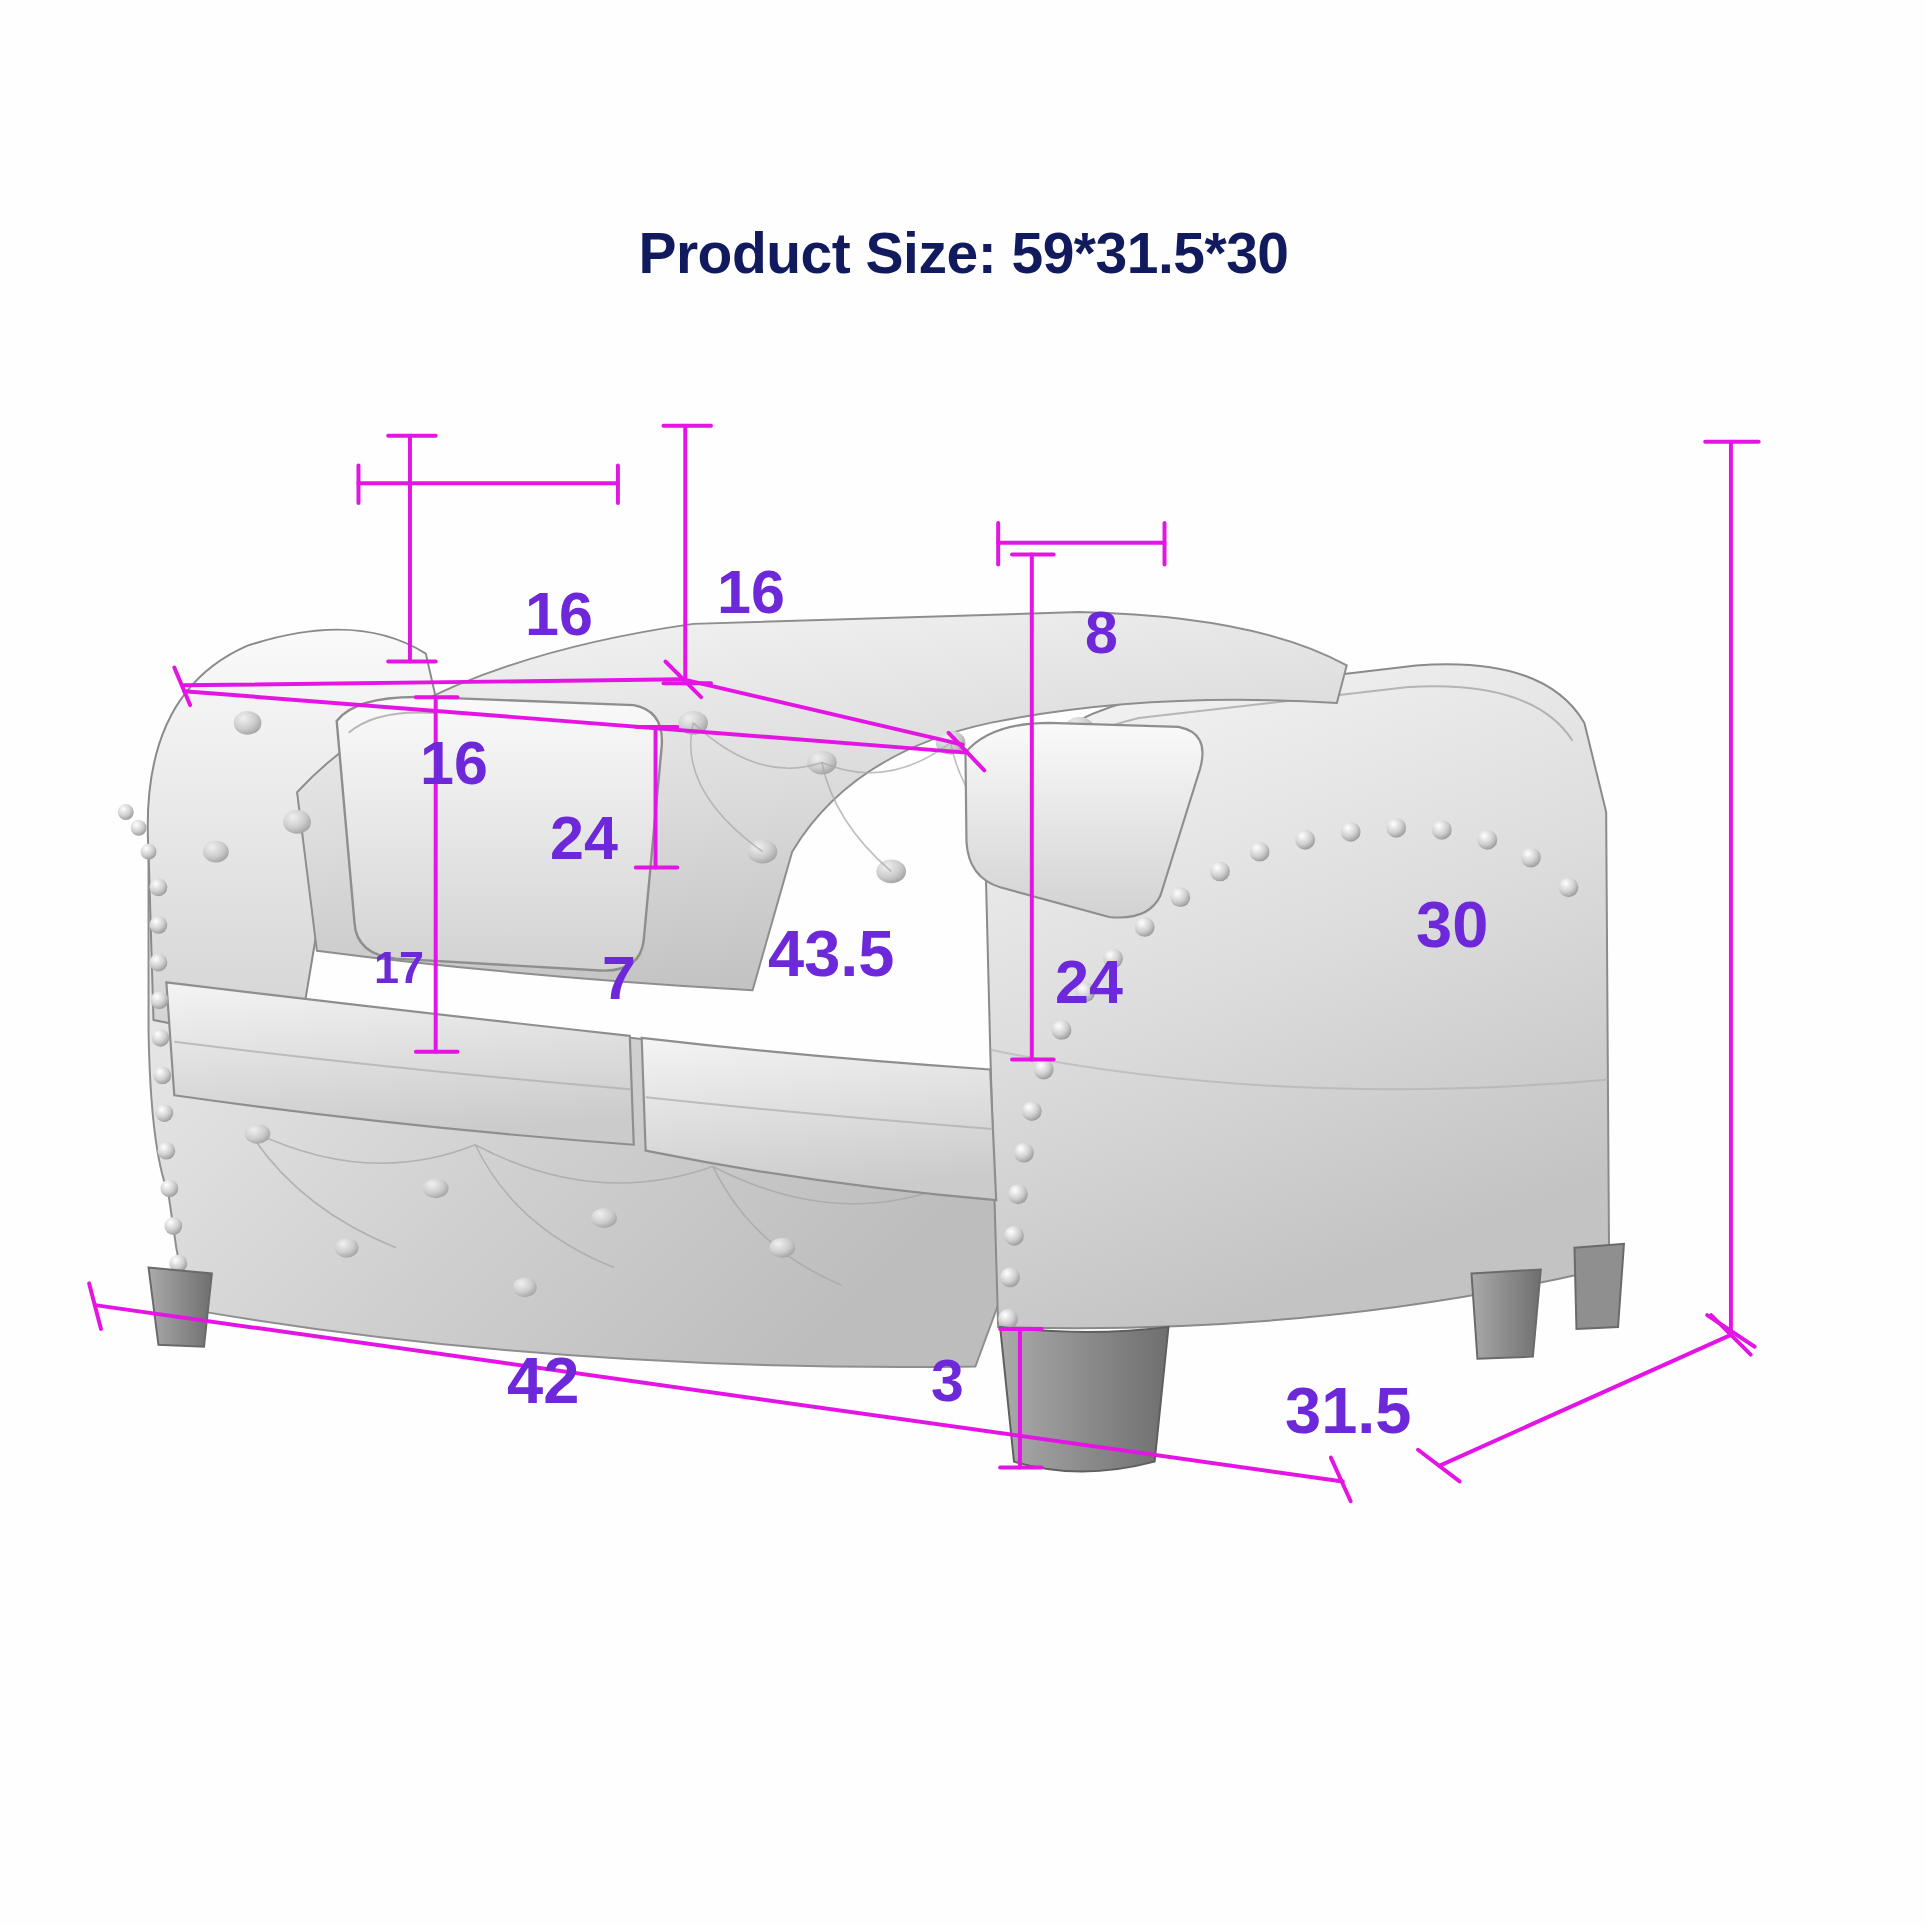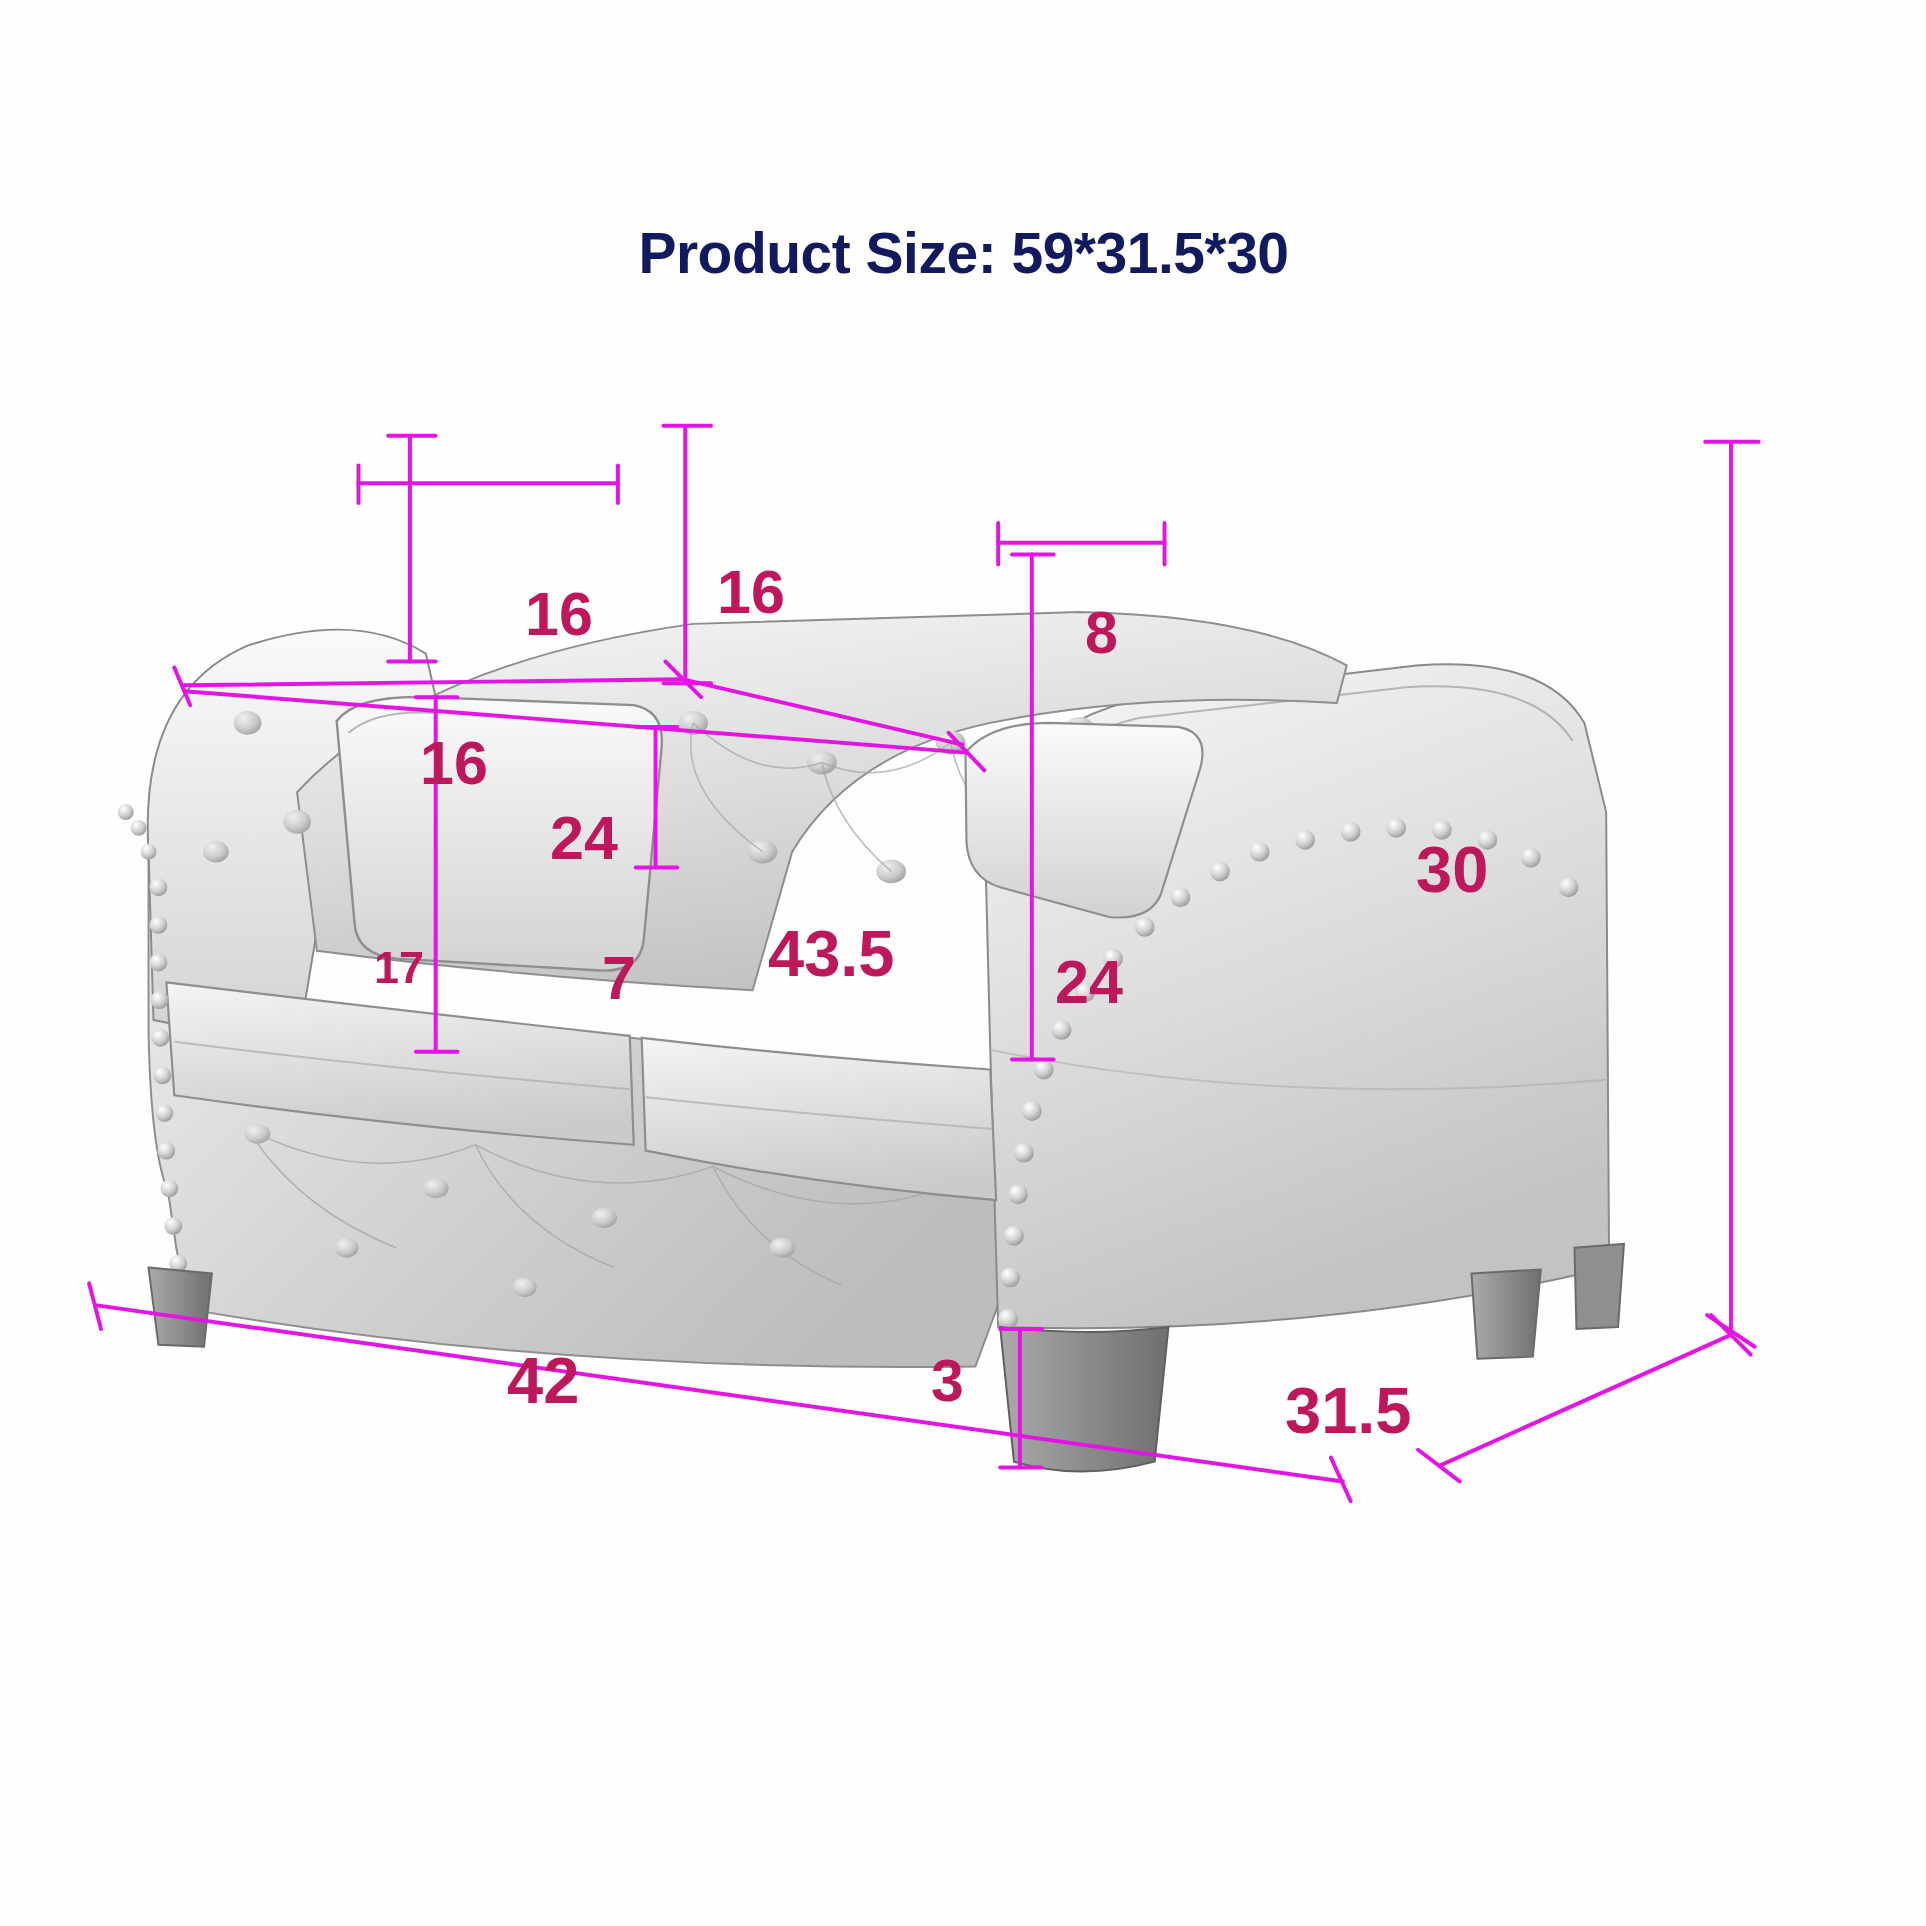"16" .dim { color: #be185d -> #6d28d9 }
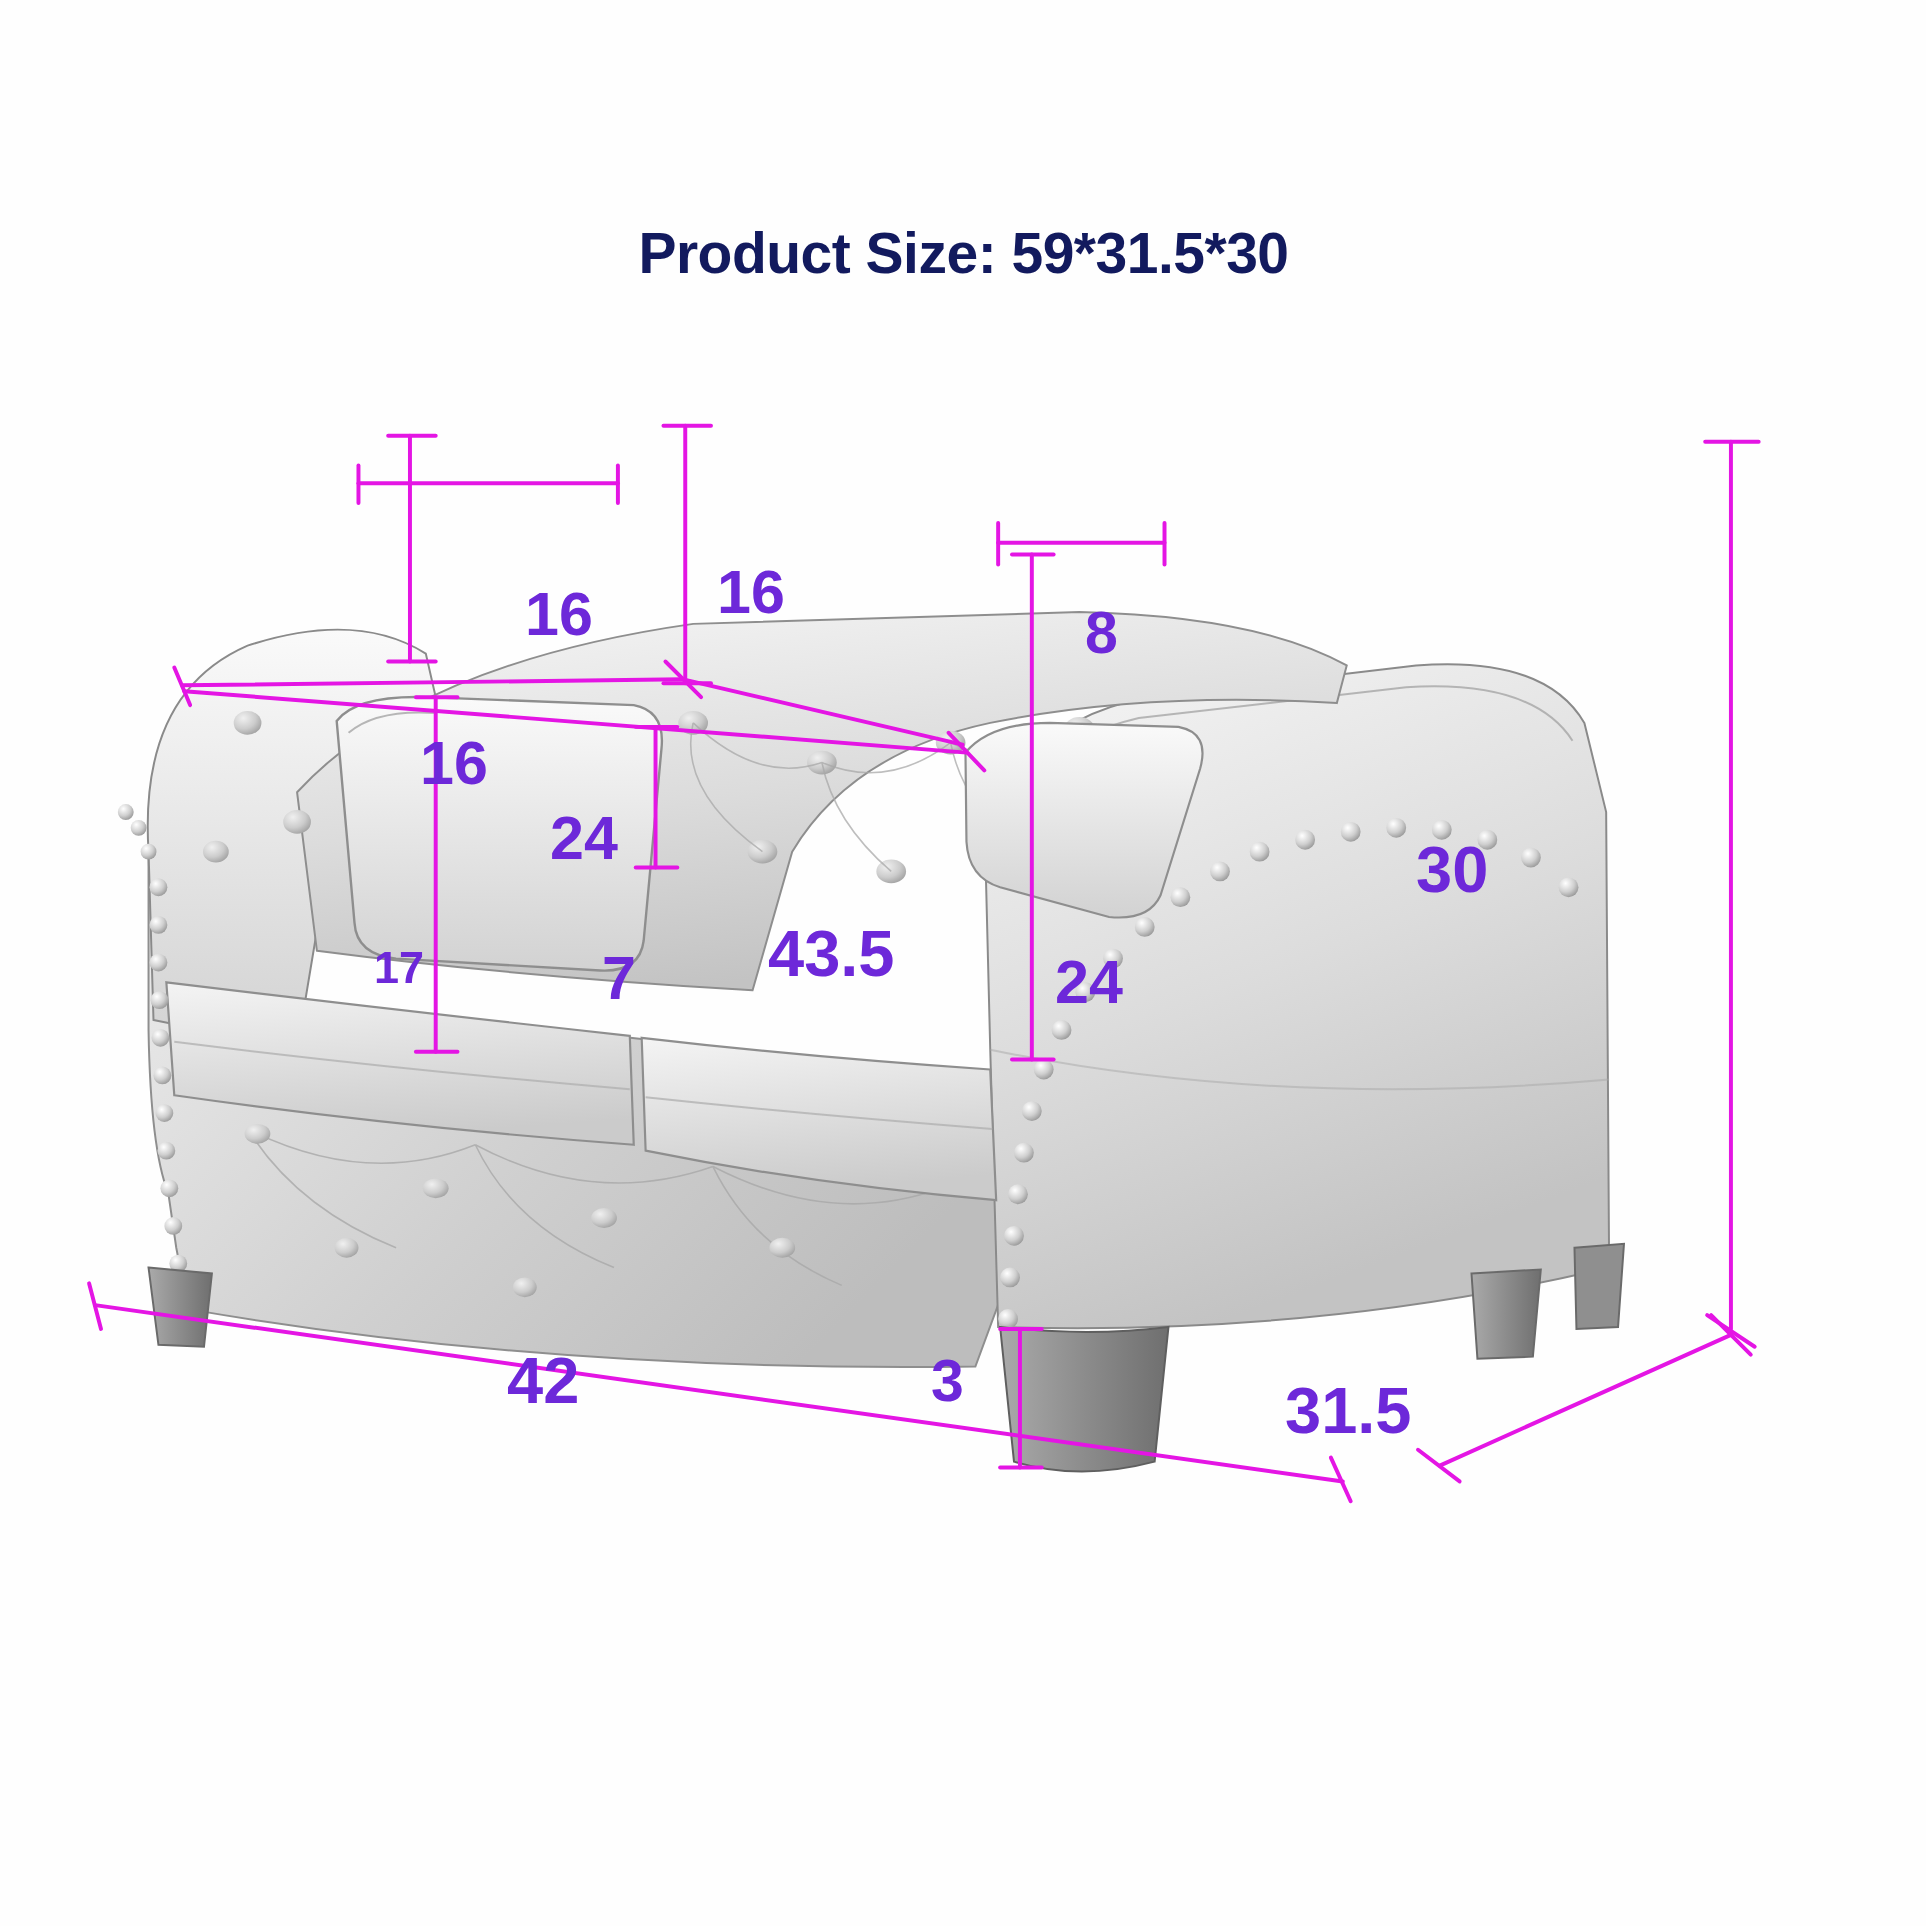"30" .d-30 { top: 837px -> 892px }
